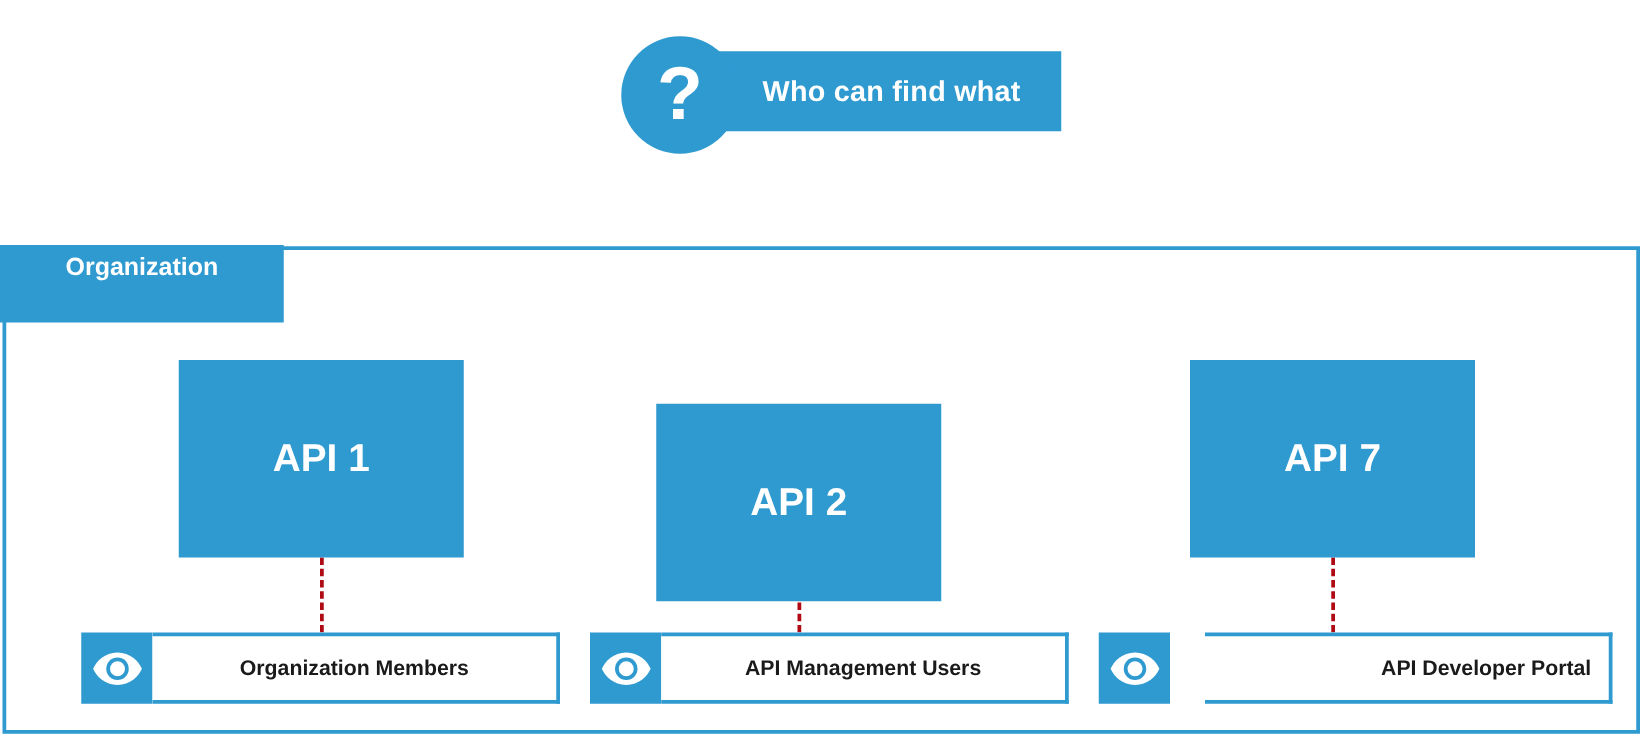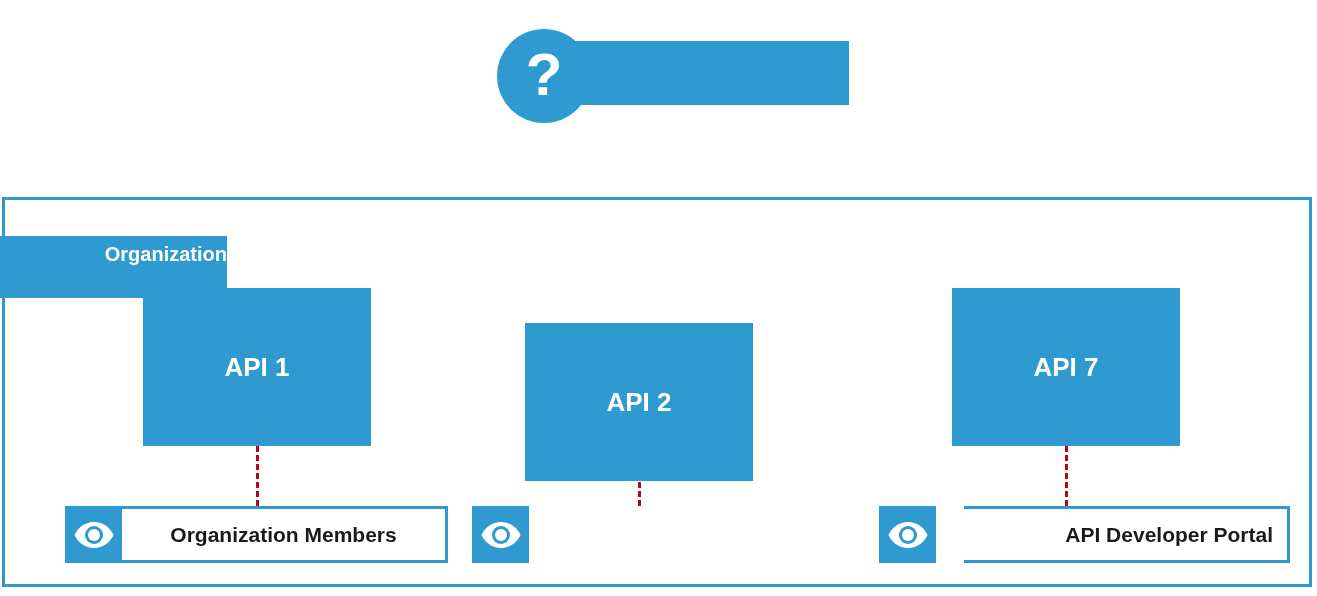"Who can find what" div { html: none -> <div>Who can find what</div> }
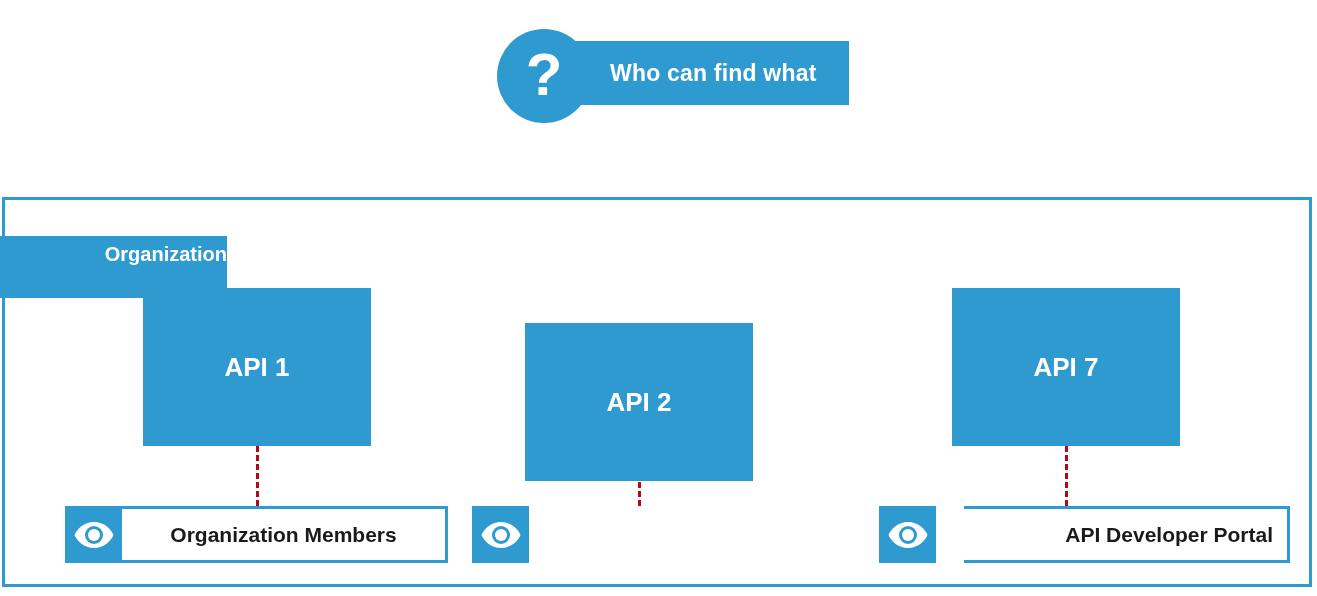"Organization" #org-tab { margin-top: 40px -> none; text-align: right -> center }
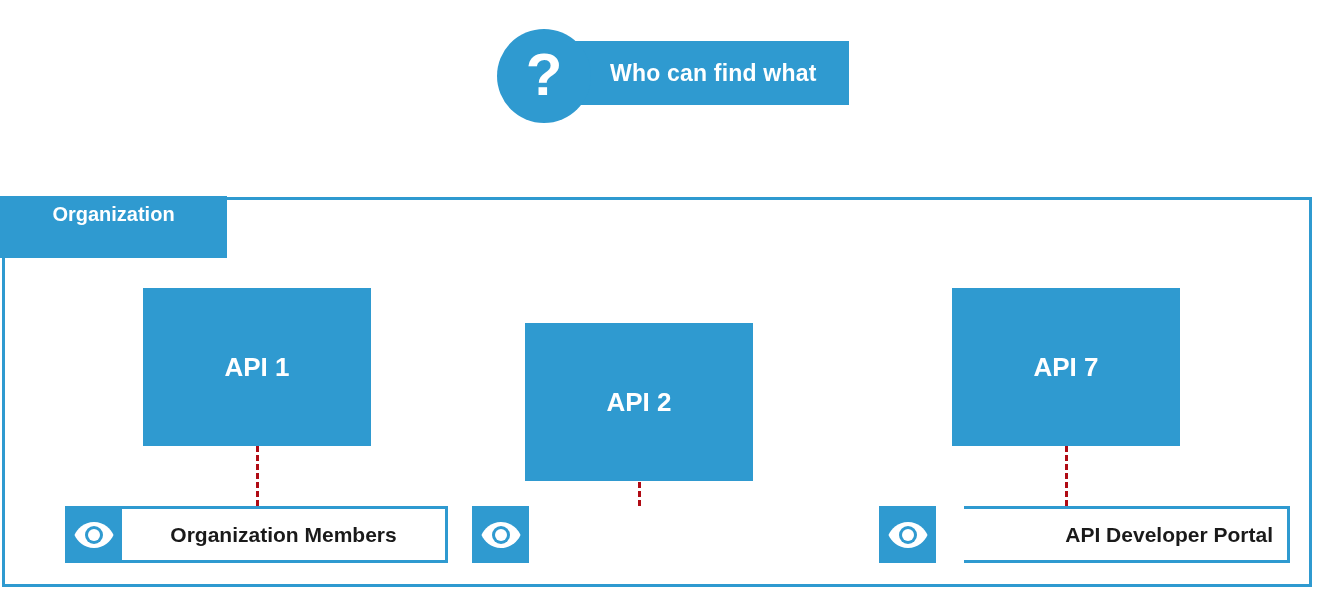"API 1" .api-box { font-size: 26px -> 31px }
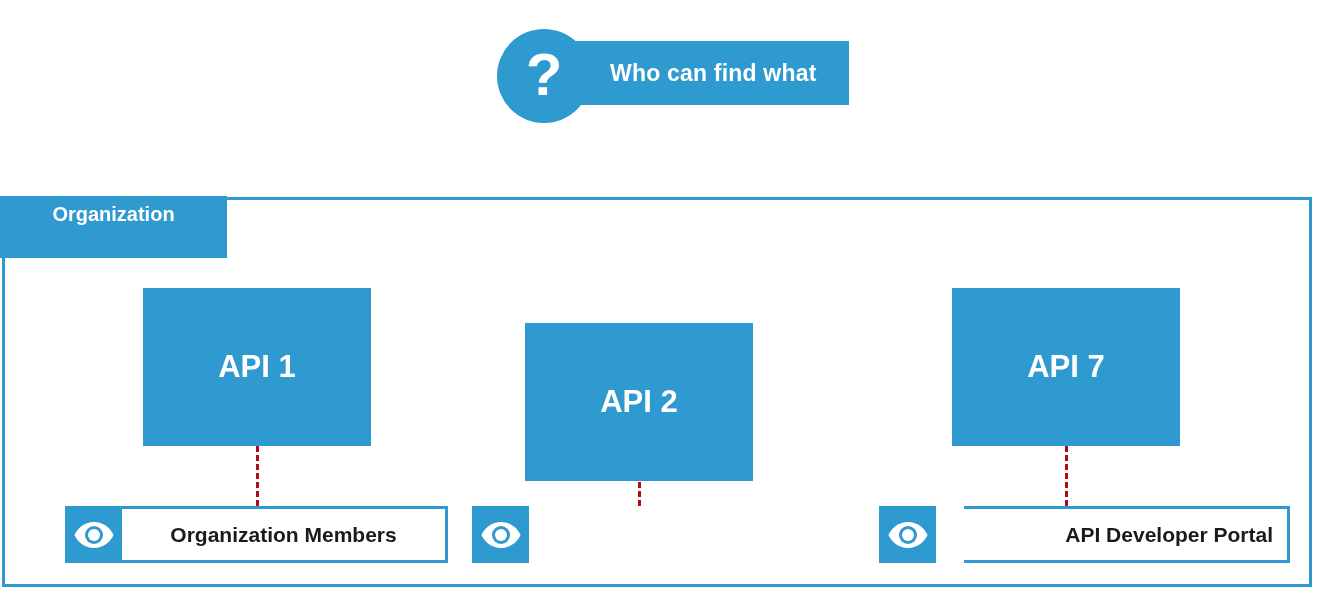"Organization Members" .audience-label { font-size: 21px -> 17px }
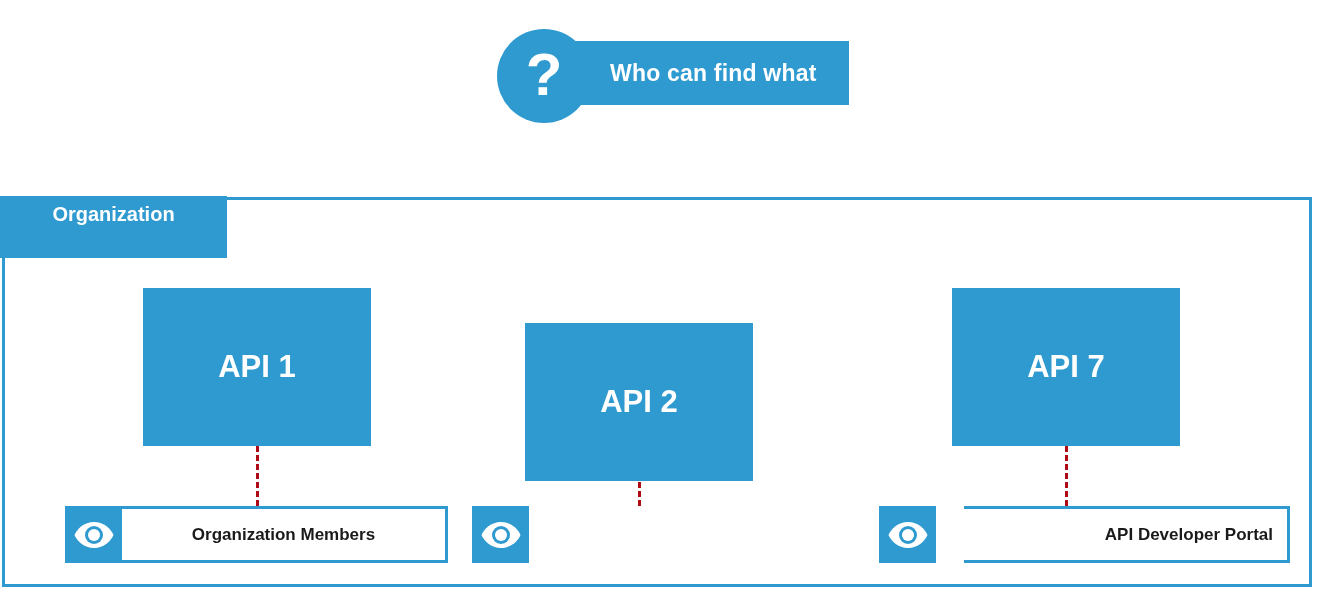"API Management Users" div.audience-label { html: none -> <div>API Management Users</div> }
